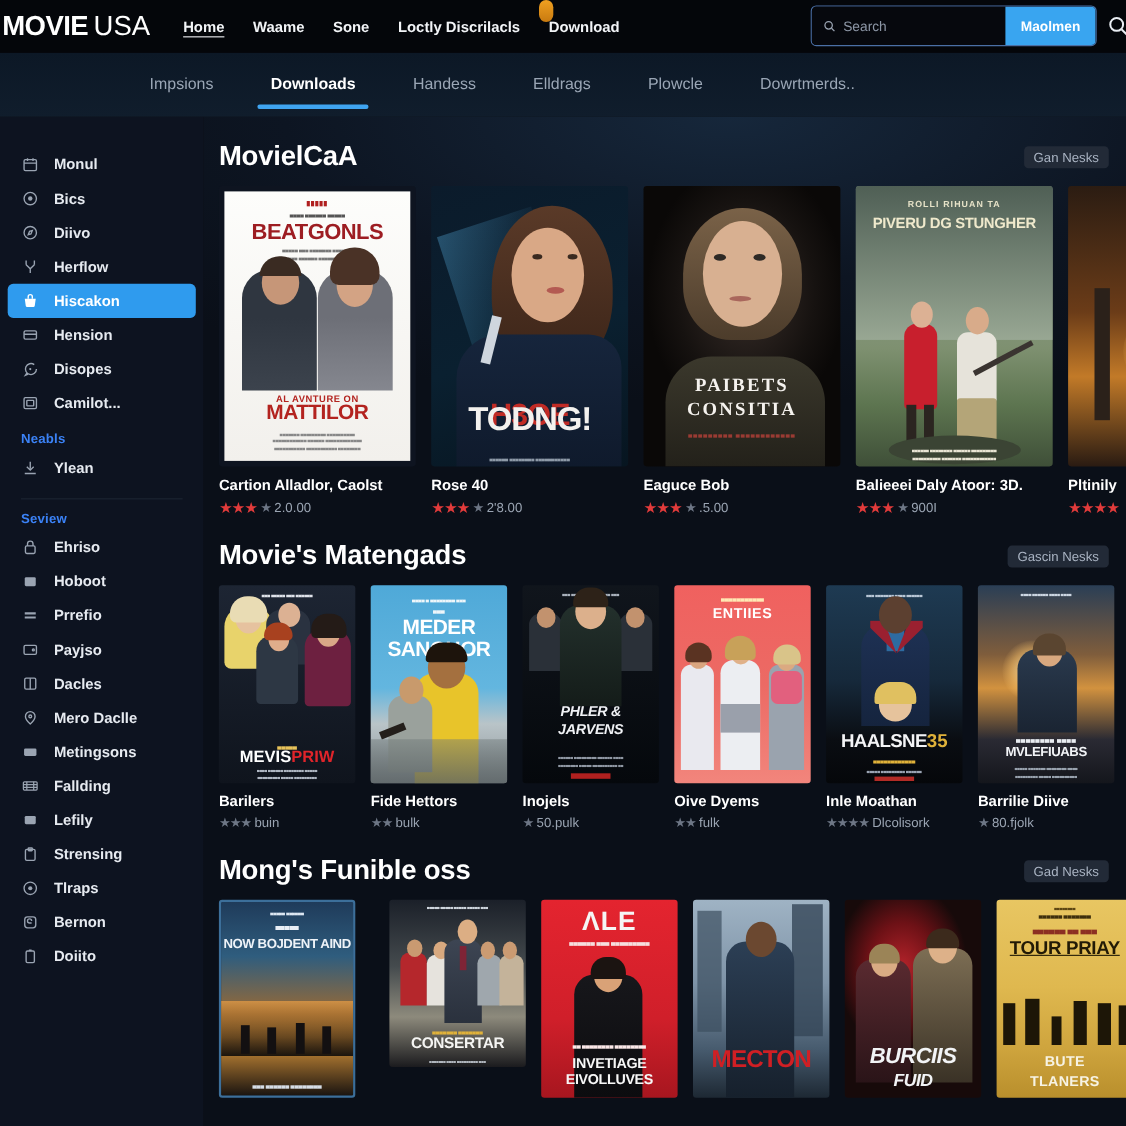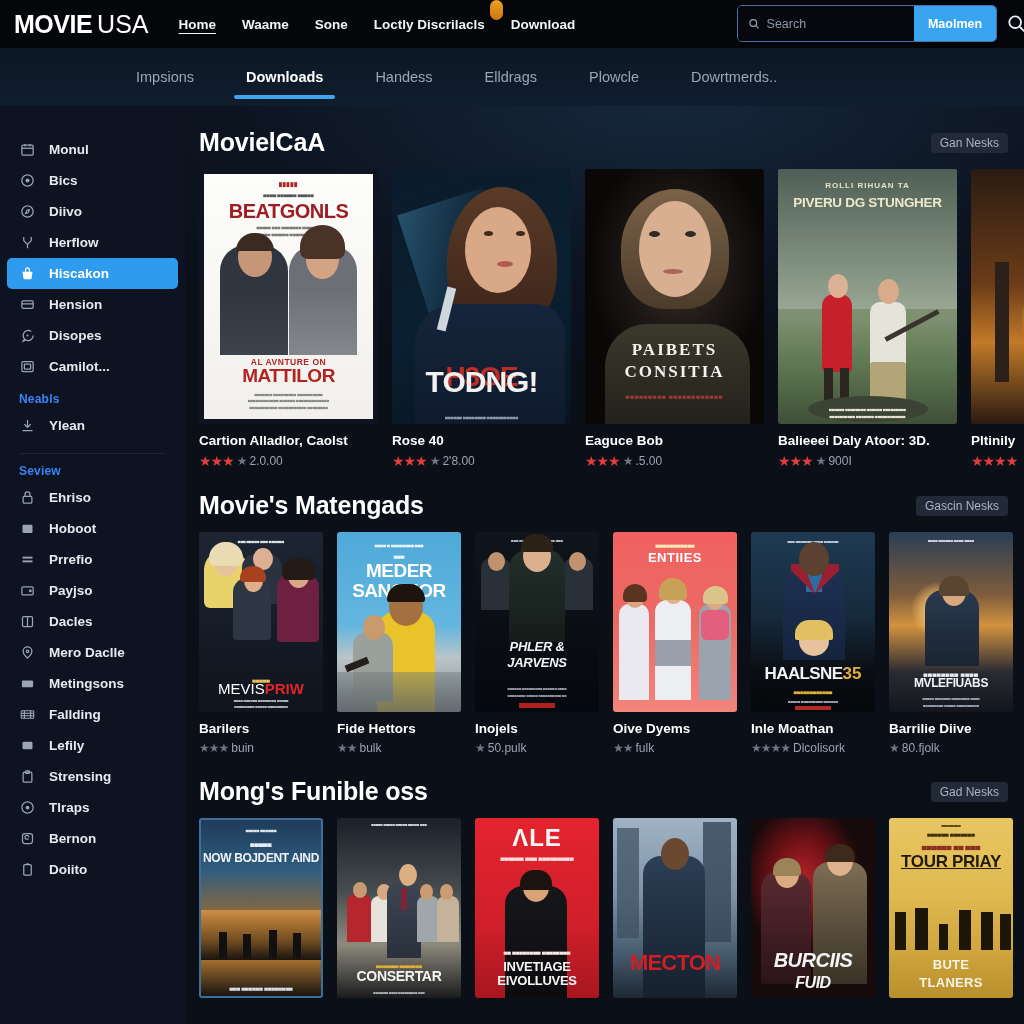"MOVIE USA" .brand { margin-left: 14px -> 2px }
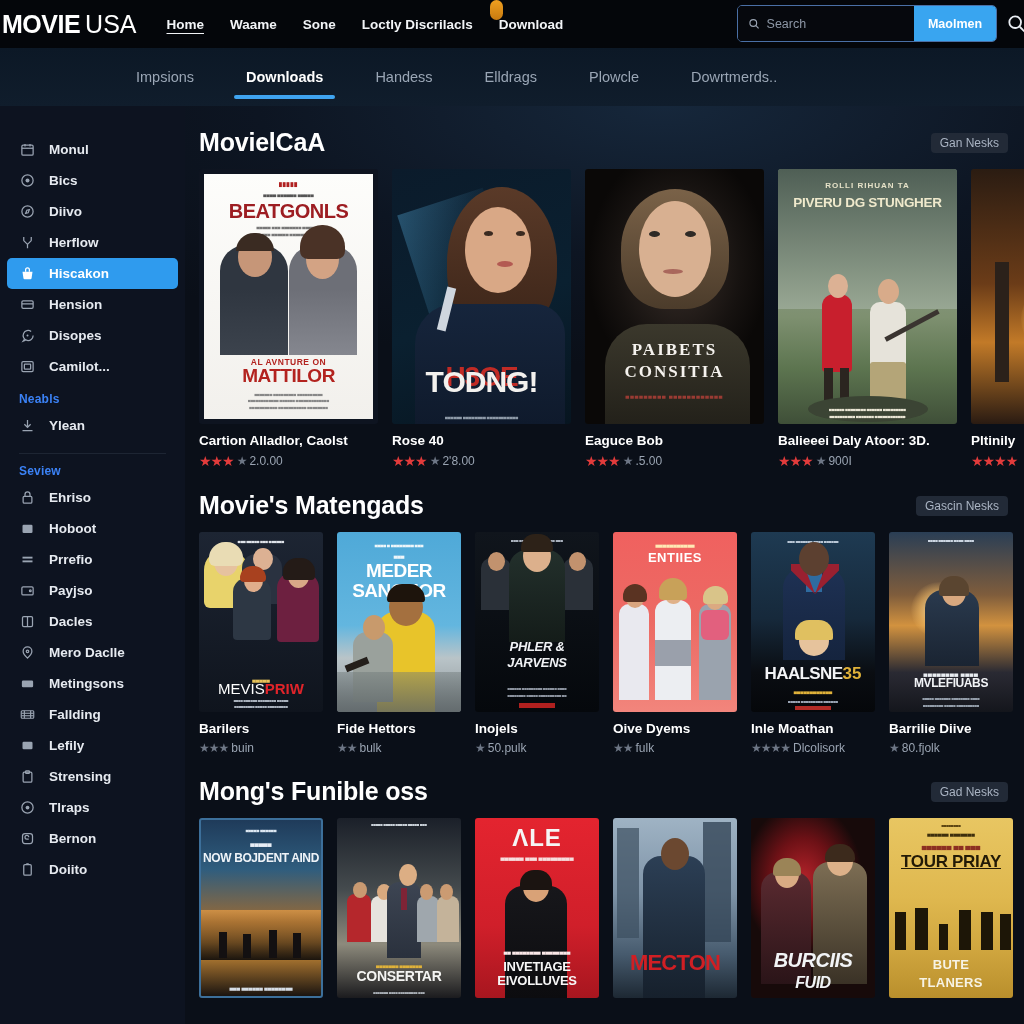"MEVIS" span { font-weight: 400 -> 700 }
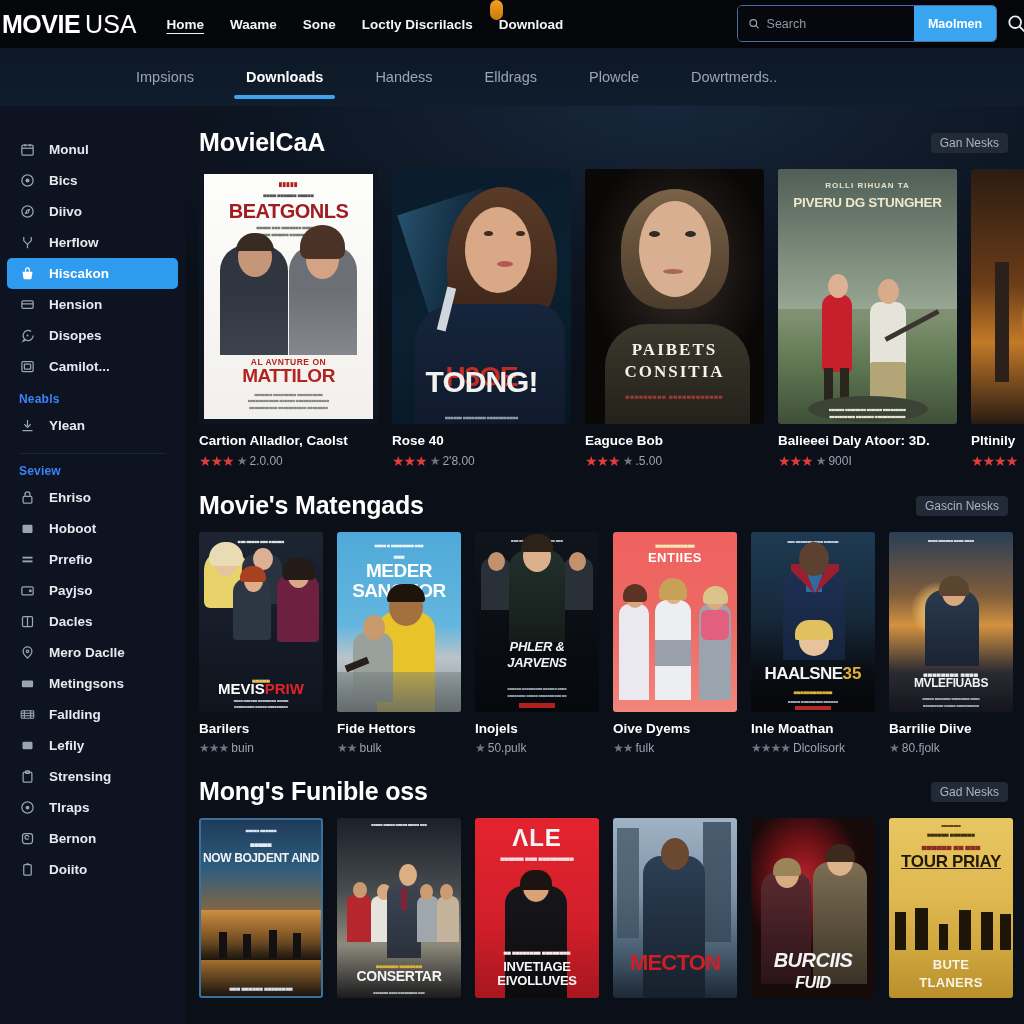"CONSERTAR" div.poster { height: 180px -> 152px; margin-left: none -> 17px }
